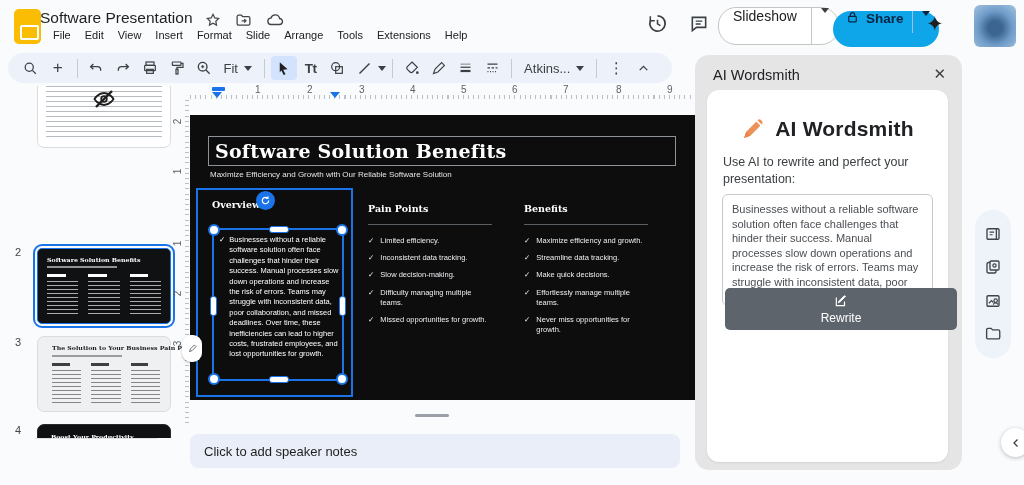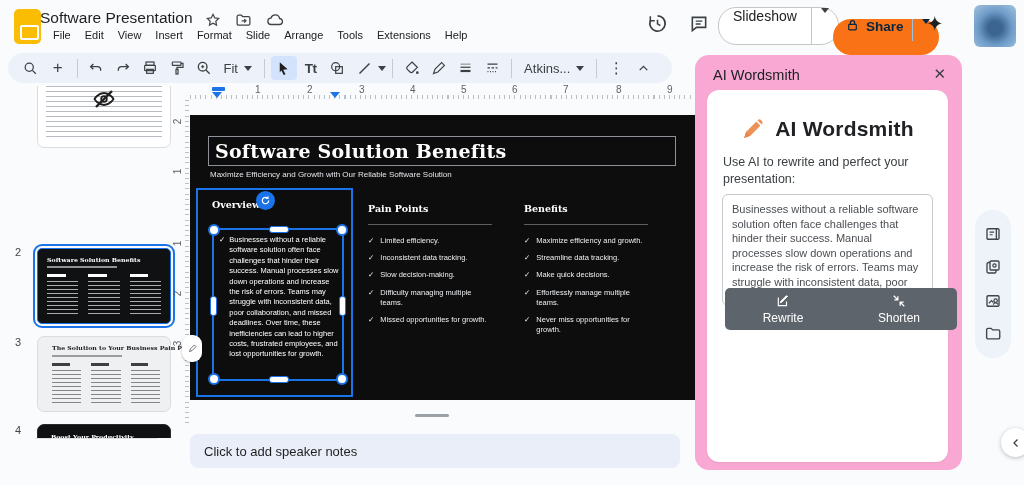"Share" .share { background: #f97316 -> #0ea5e9; top: 19px -> 11px }
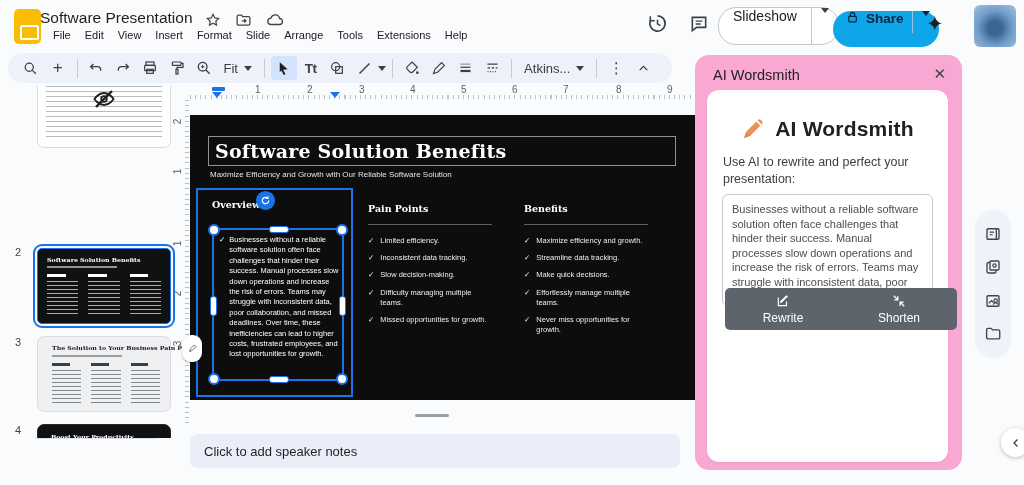"AI Wordsmith" .side-panel { background: #f9a8d4 -> #e5e5e5 }
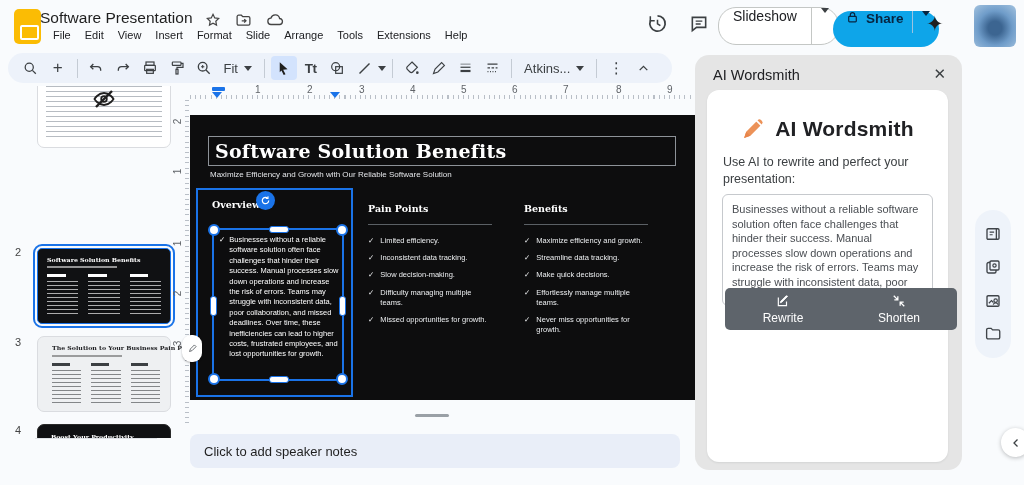"Shorten" div.ai-btn { html: <div> <span> <svg> <path></path> </svg> </span> <span>Shorten</span> </div> -> none }
